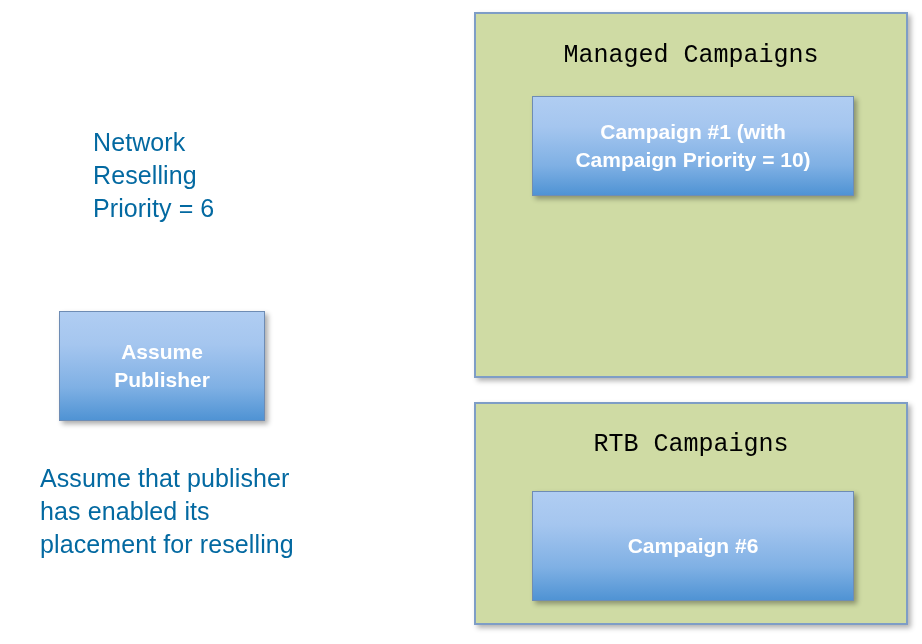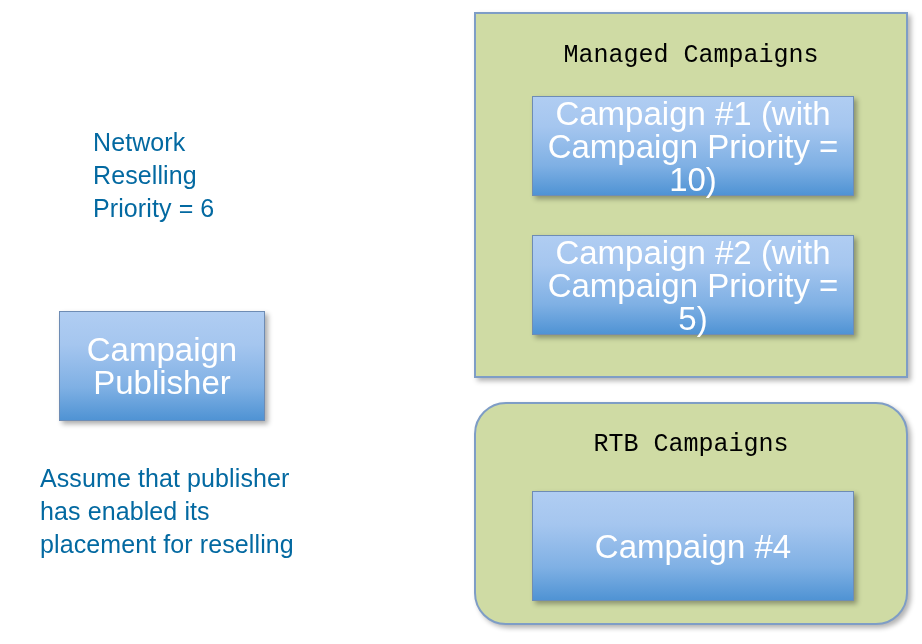"Campaign #1 (with" .blue-box-label { font-size: 33px -> 21px; font-weight: normal -> bold; line-height: 33px -> 28px }
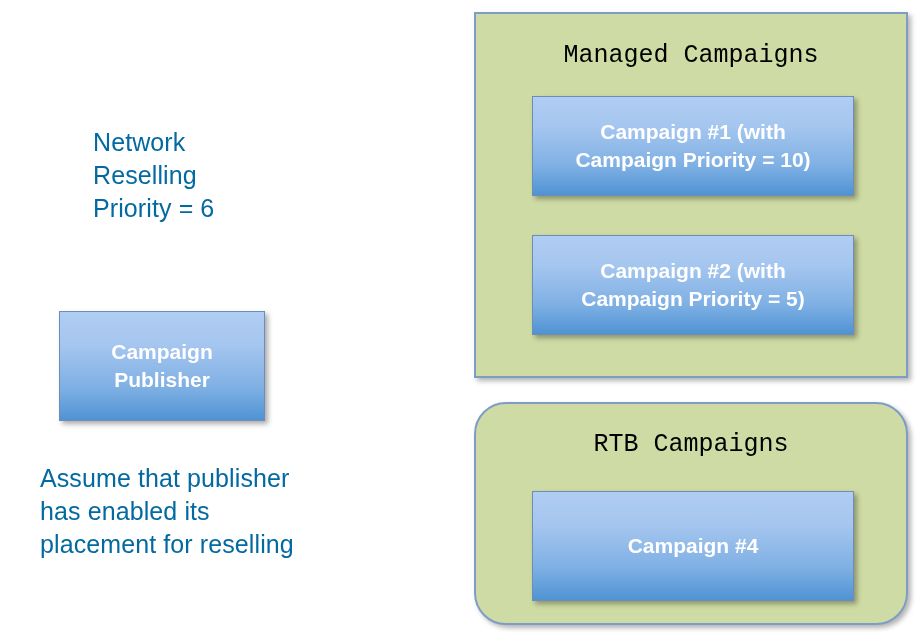"Campaign #2 (with" div.blue-box { html: <div> <span>Campaign #2 (with Campaign Priority = 5)</span> </div> -> none }
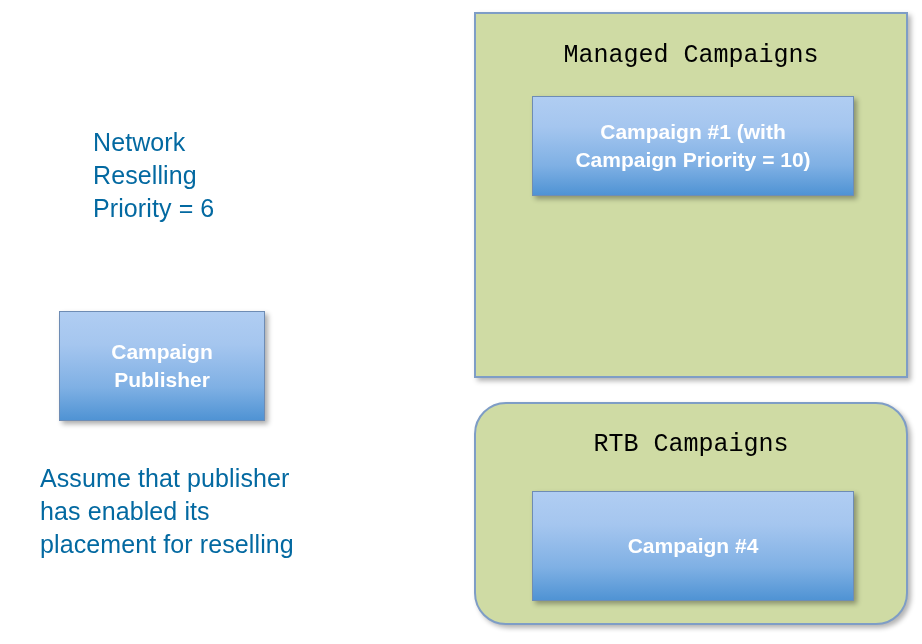"Campaign" span.blue-box-label { text: Campaign -> Assume }
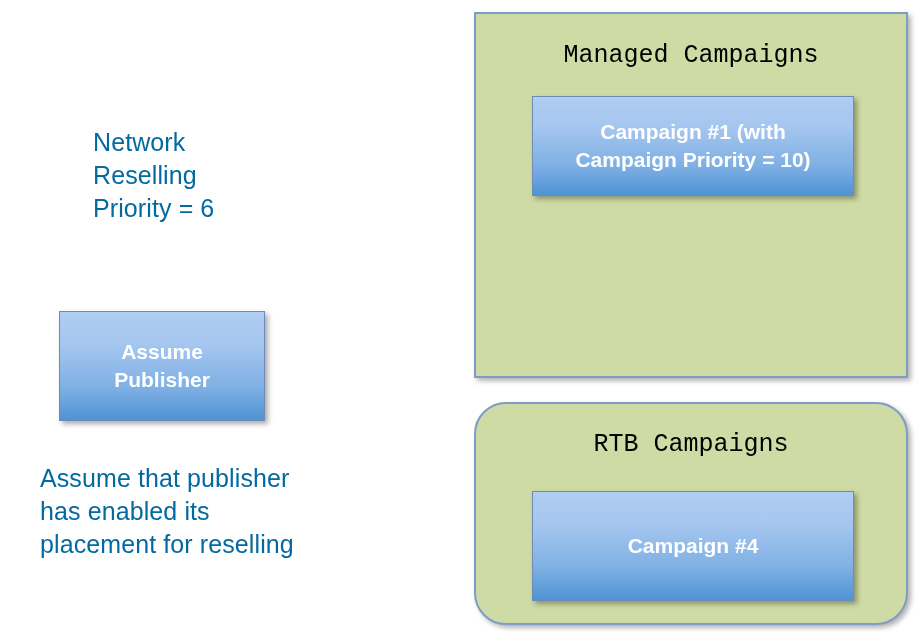"RTB Campaigns" #rtb-campaigns-panel { border-radius: 32px -> none }
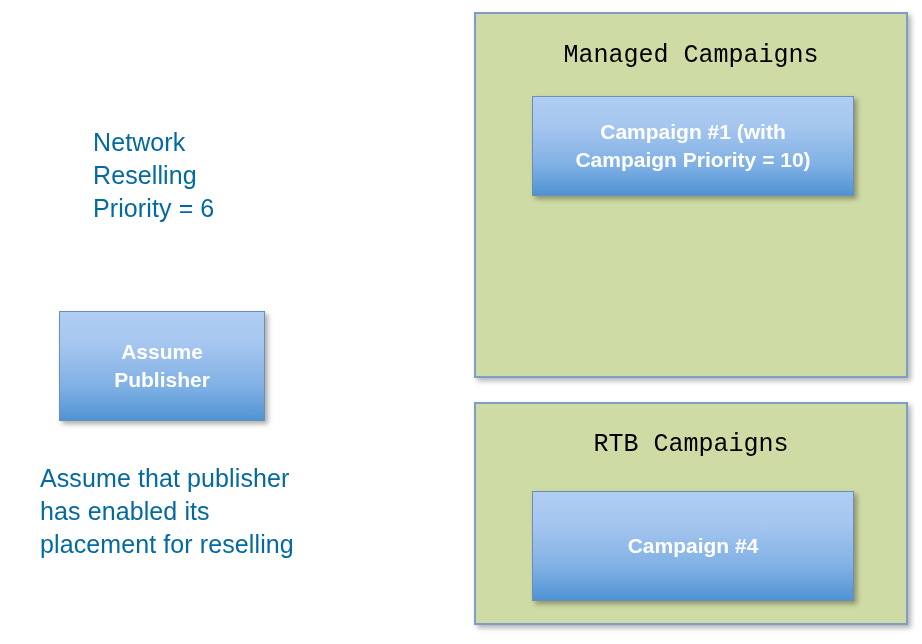"Campaign #4" span.blue-box-label { text: 4 -> 6 }
